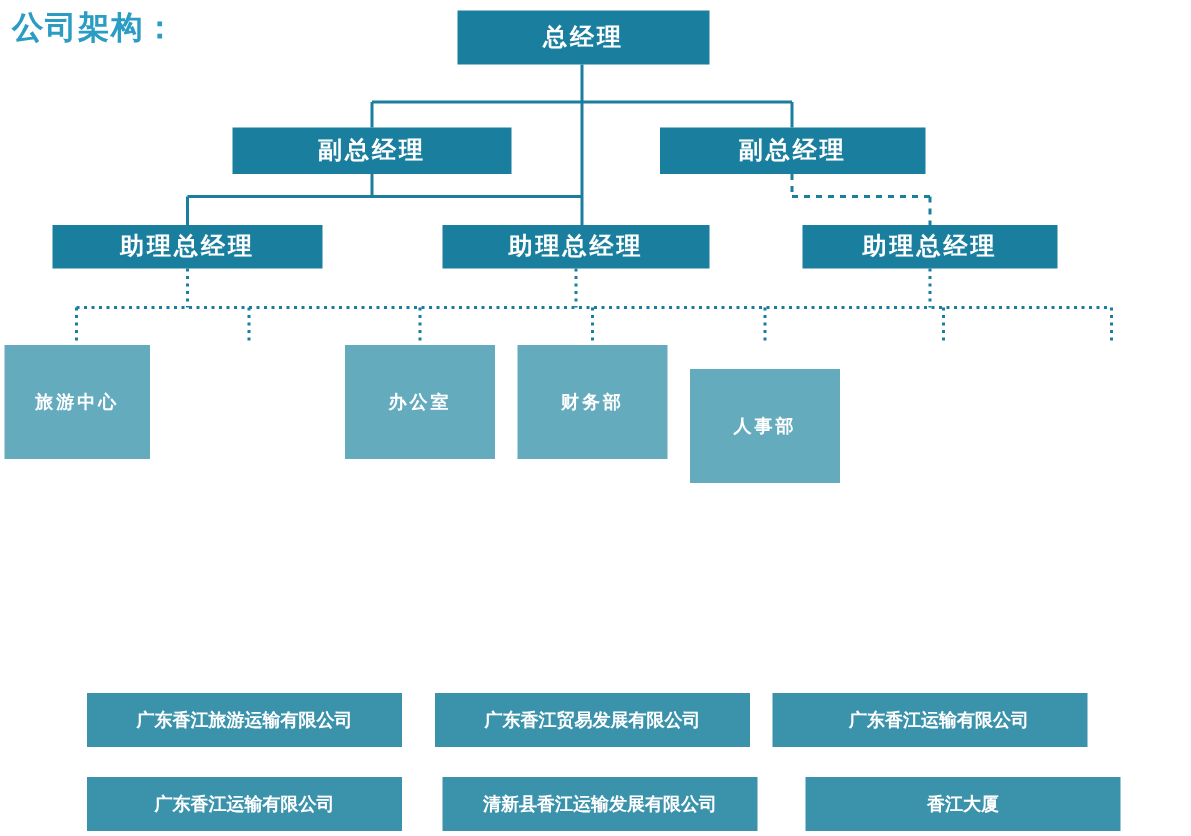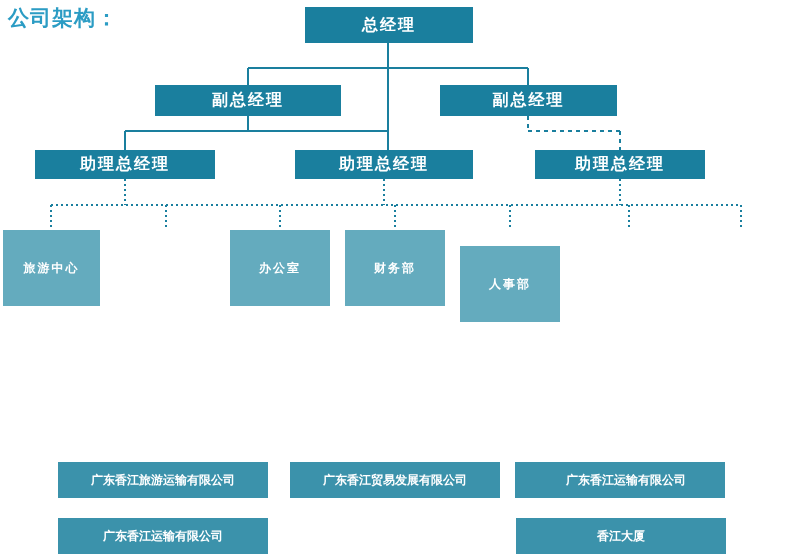"清新县香江运输发展有限公司" div.box { html: none -> <div>清新县香江运输发展有限公司</div> }
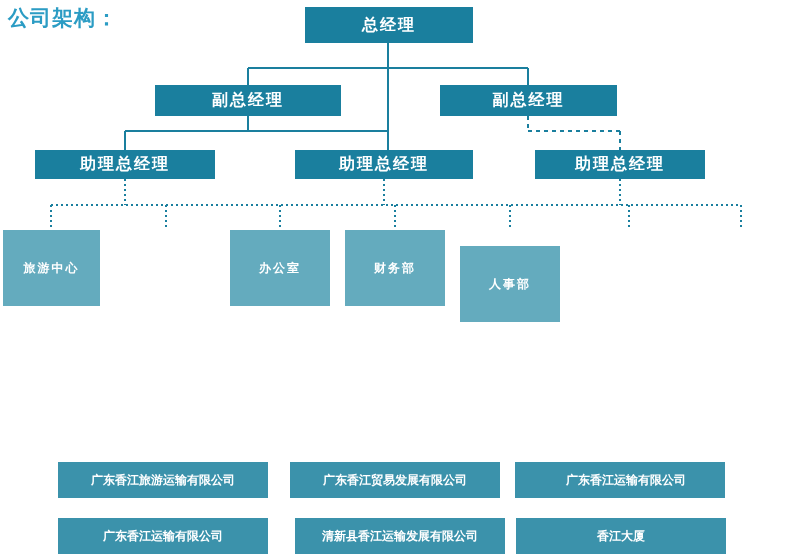"香江大厦" .s6 { left: 516px -> 537px }
